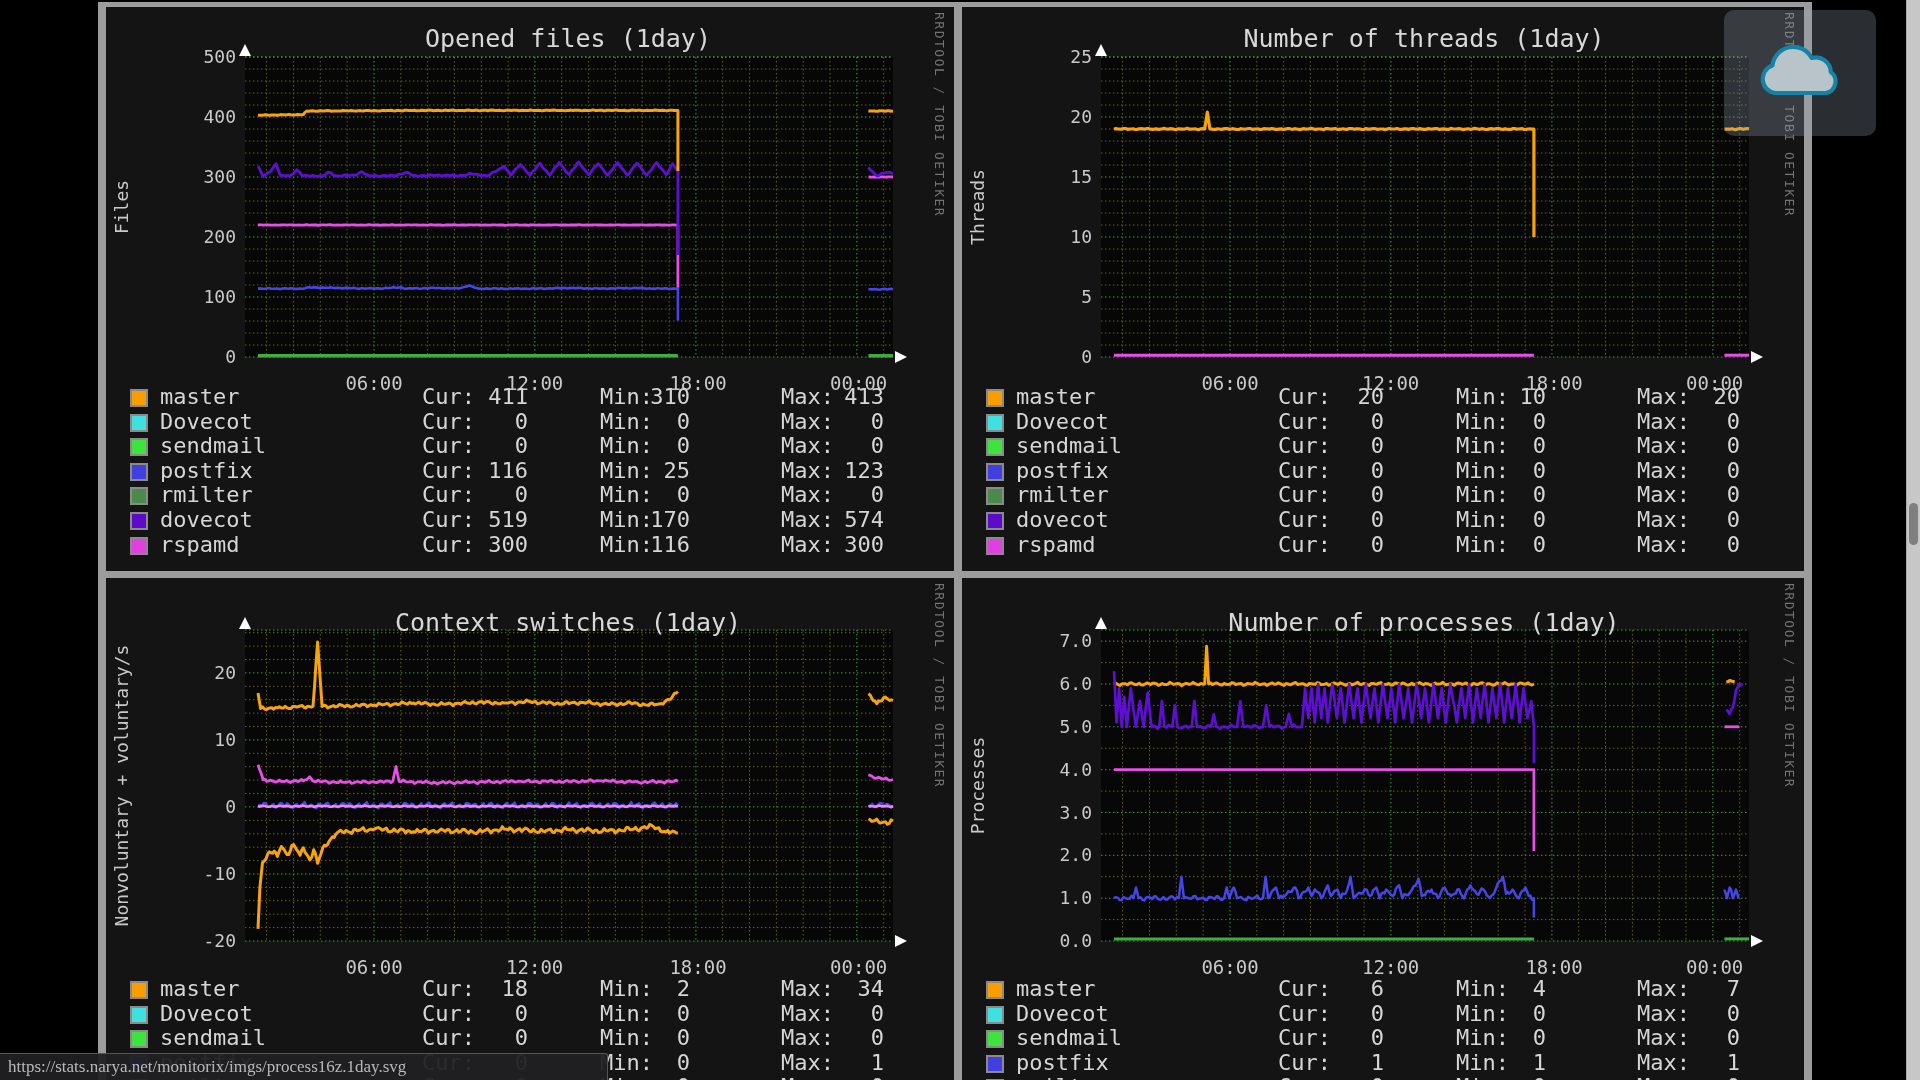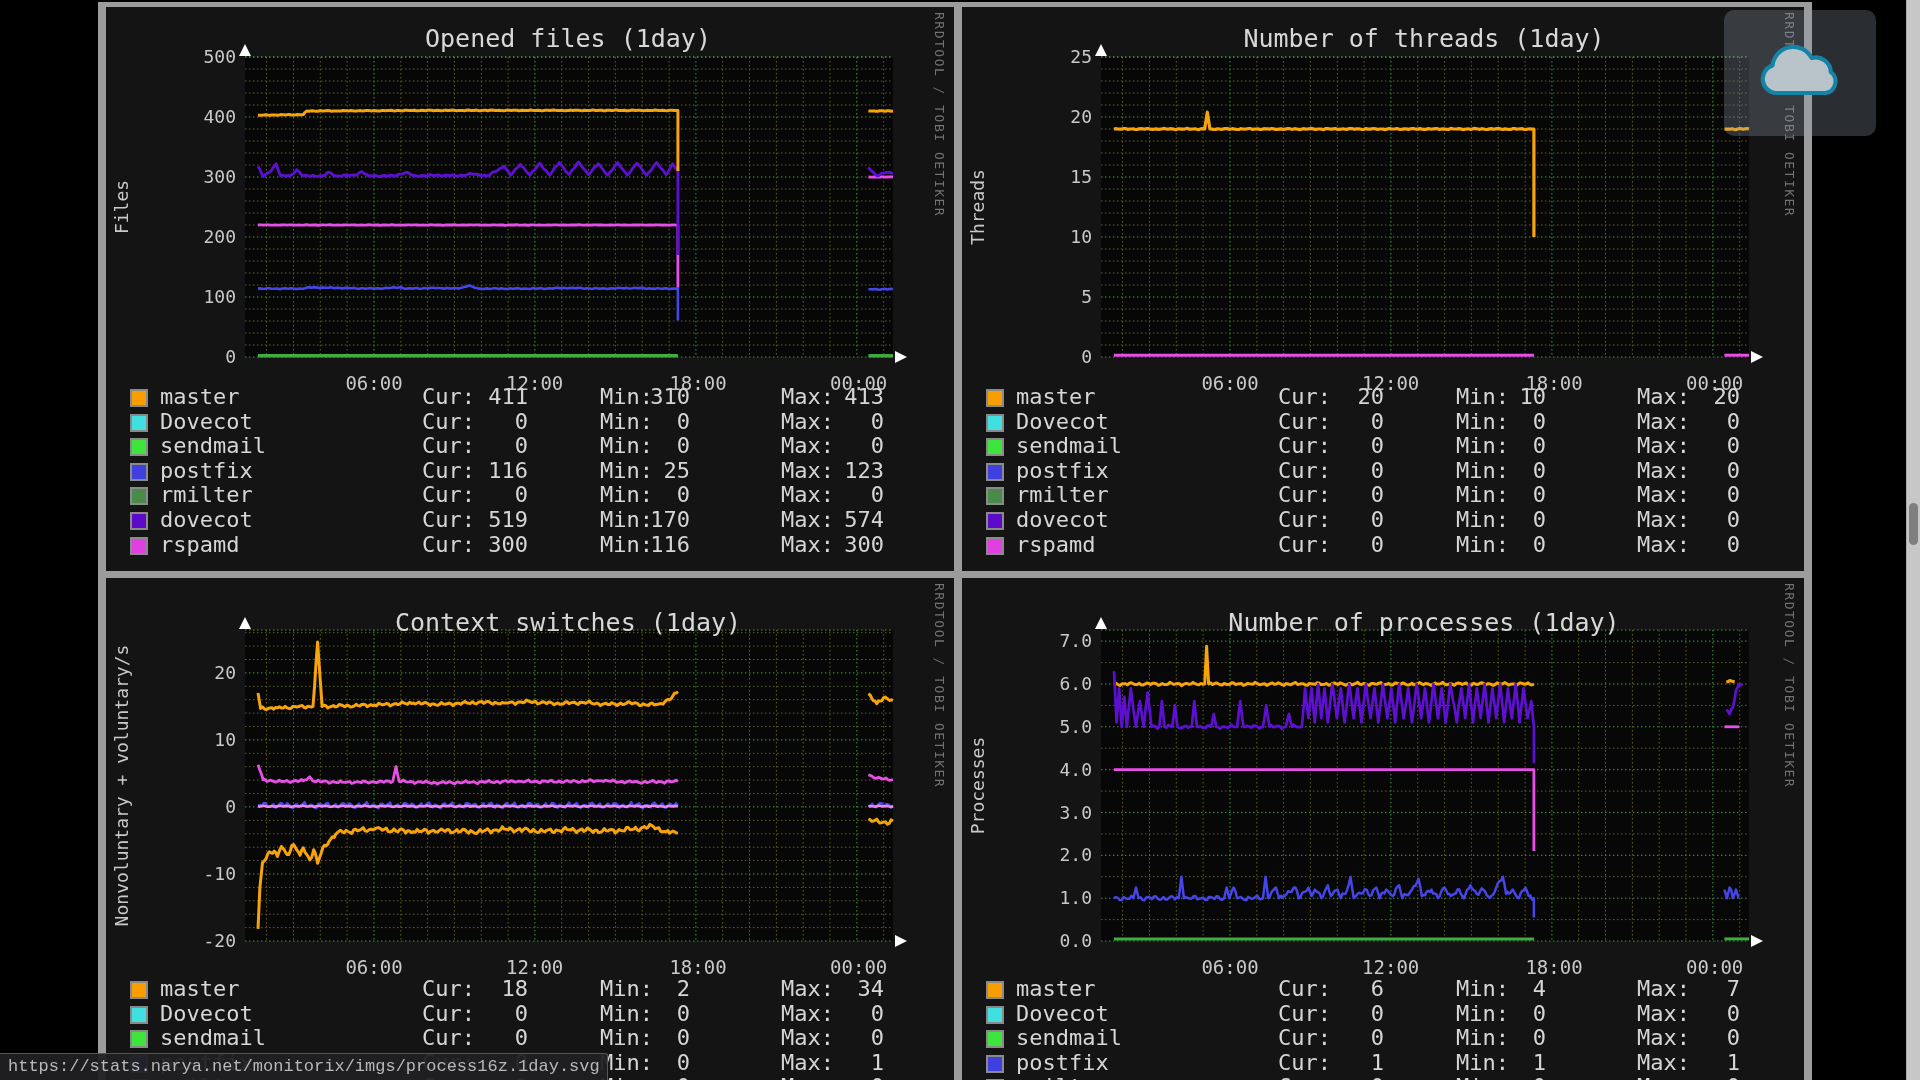"https://stats.narya.net/monitorix/imgs/p" #status-tooltip { font-family: Liberation Mono, monospace -> Liberation Serif, serif }
